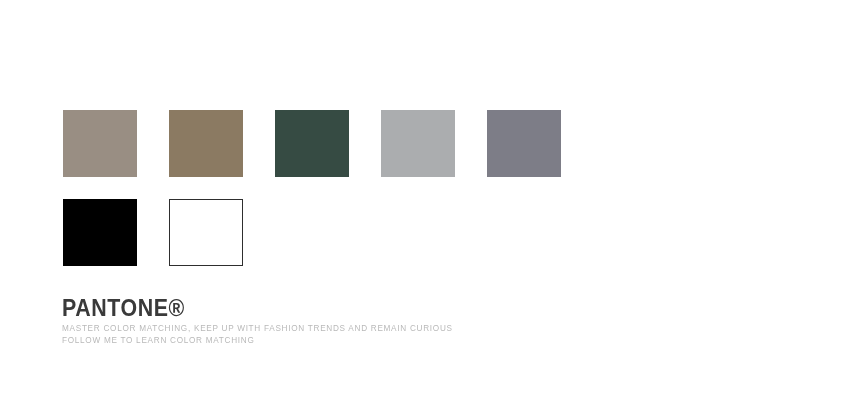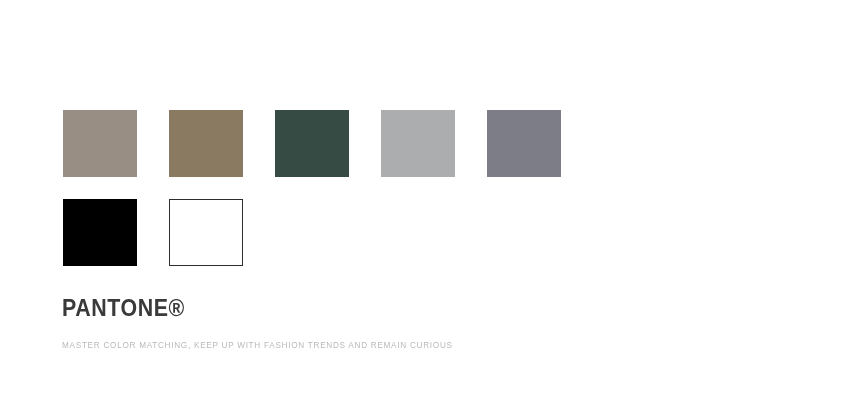"MASTER COLOR MATCHING, KEEP UP" #tagline { margin: 20px 0 0 0 -> 3px 0 0 0 }
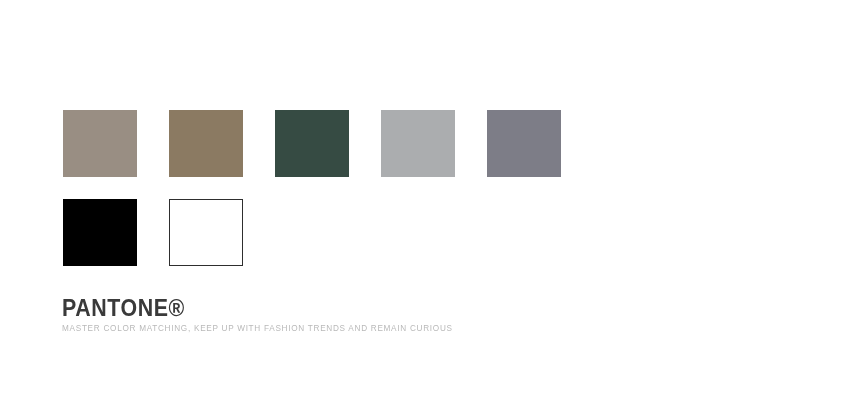"FOLLOW ME TO LEARN COLOR" span.tagline-line { html: none -> <span>FOLLOW ME TO LEARN COLOR MATCHING</span> }
